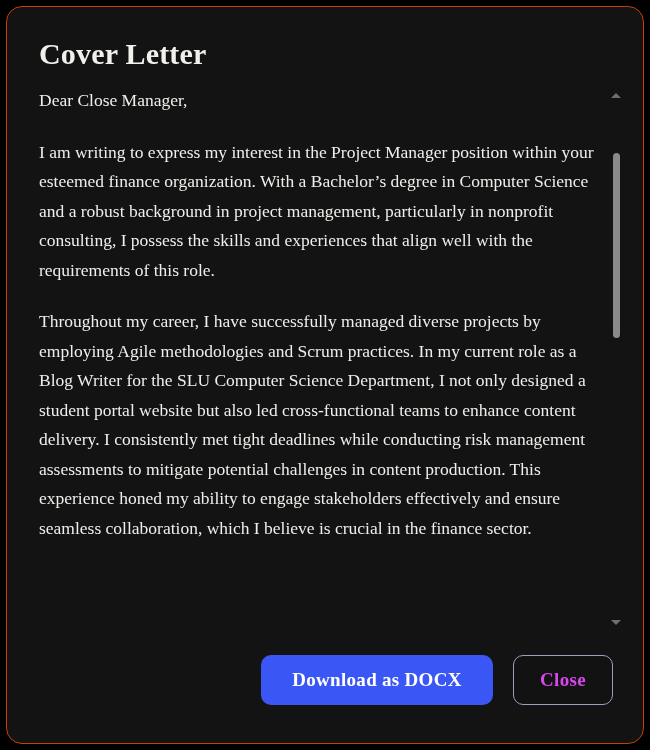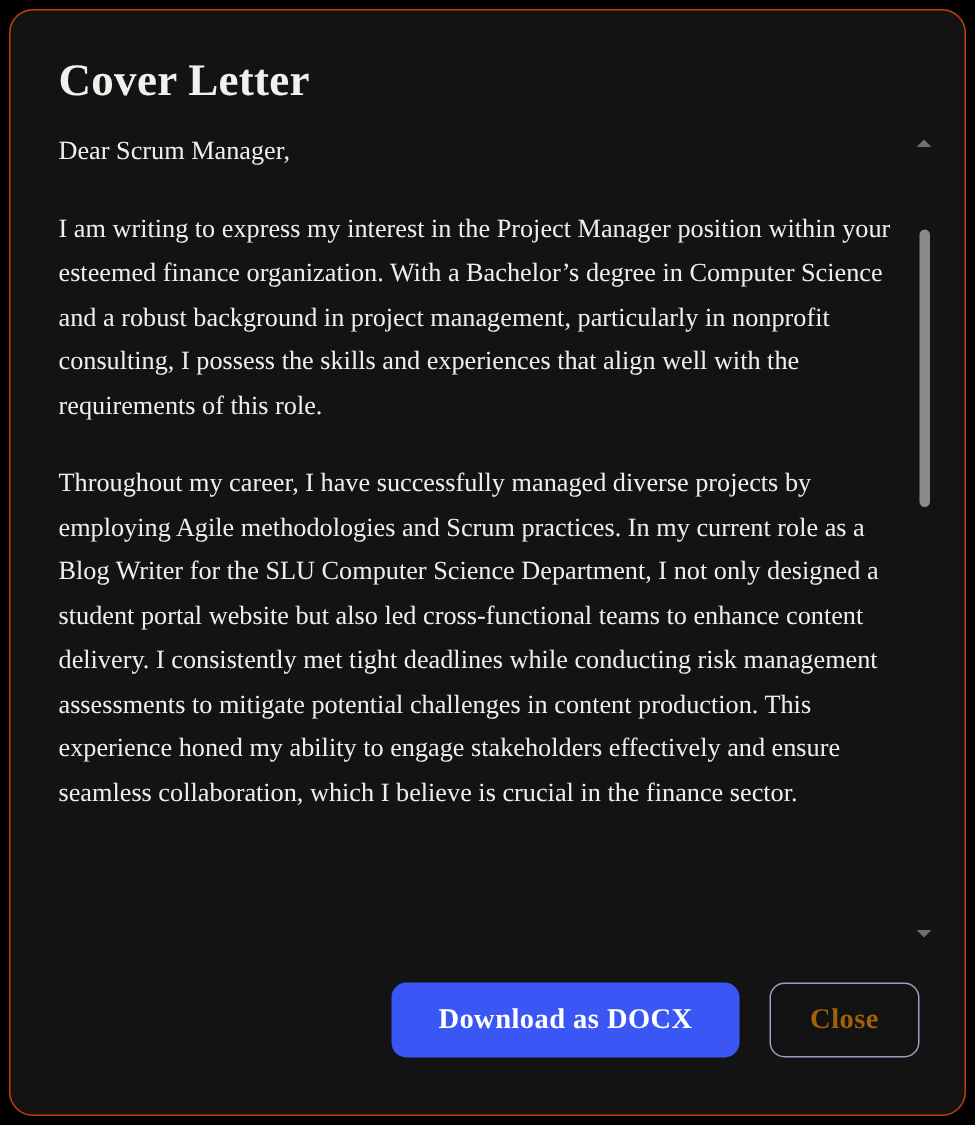"Dear Scrum Manager," p { text: Scrum -> Close }
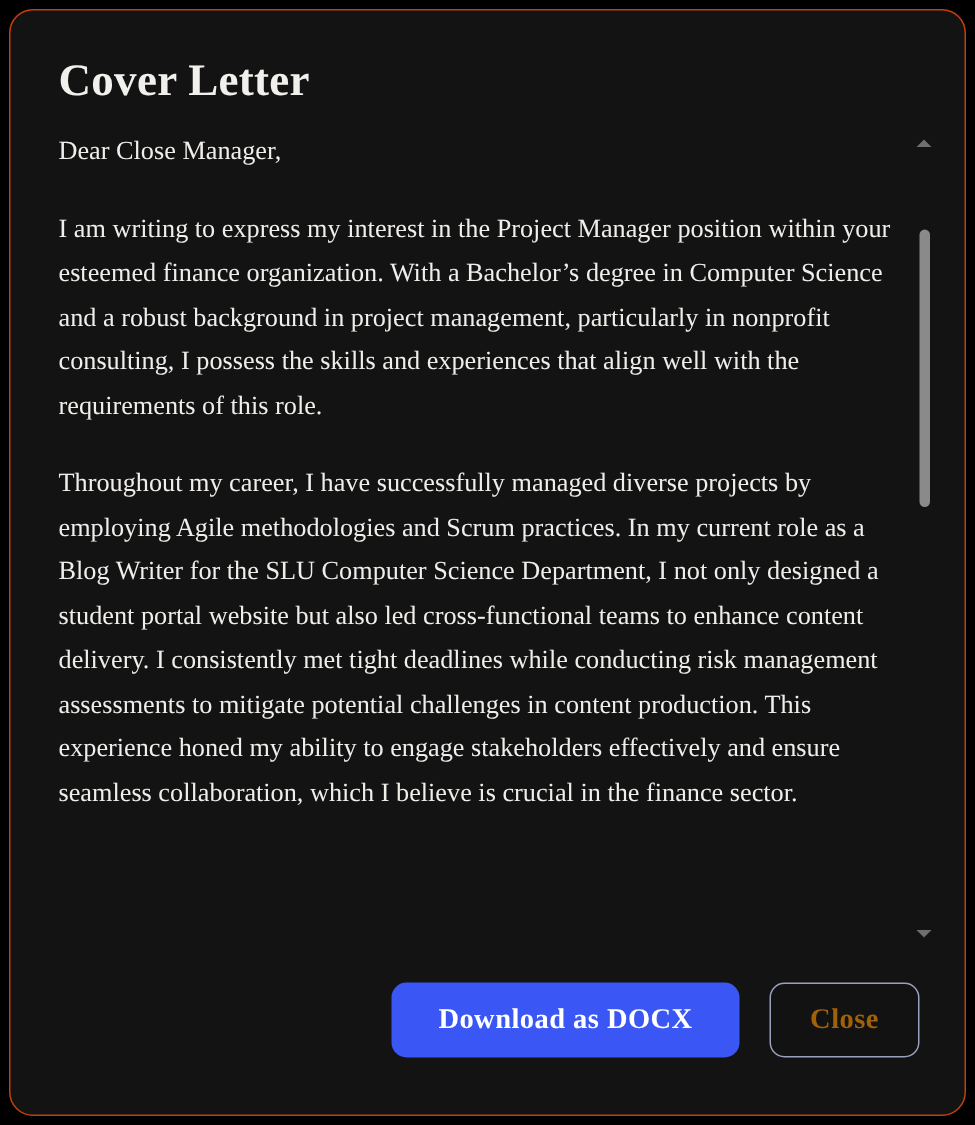"Close" #close-button { color: #a16207 -> #d946ef }
